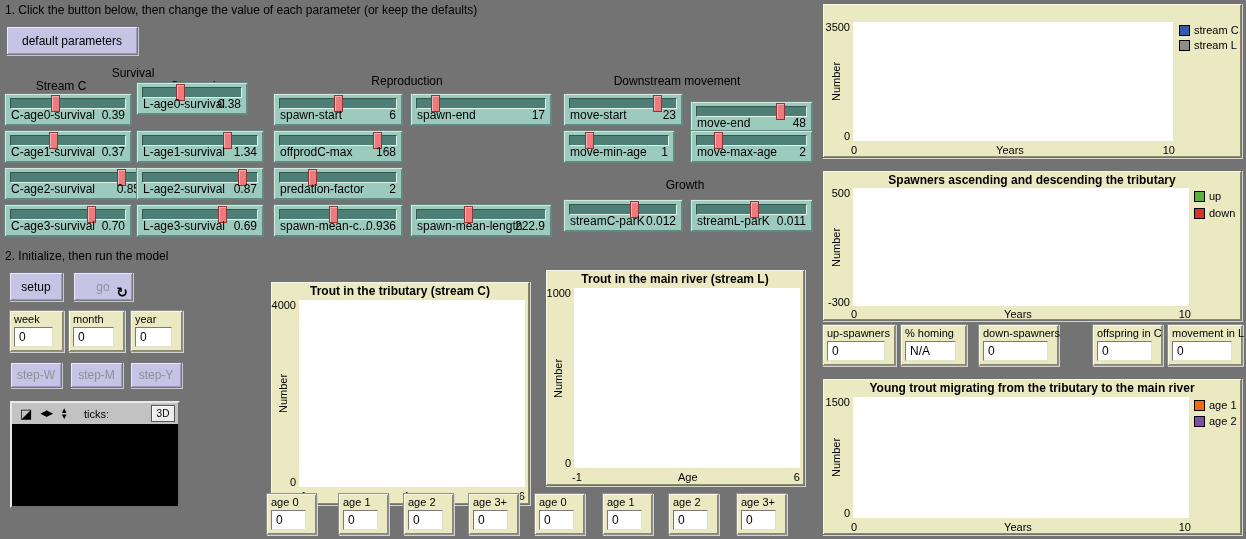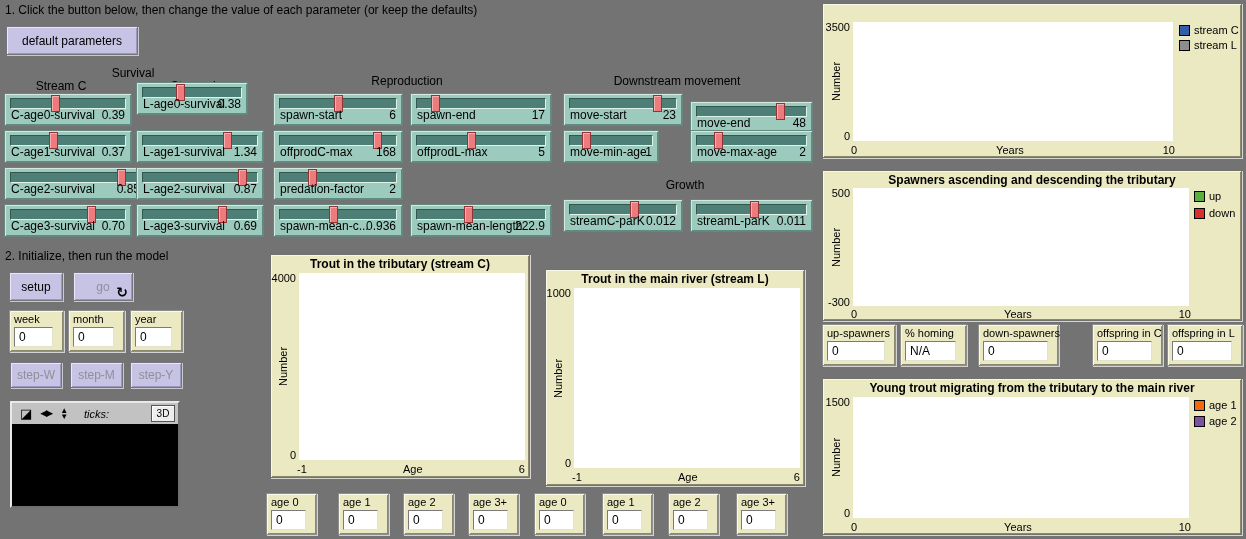"offprodL-max" div.slider { html: <div> <div> <div></div> </div> <span>offprodL-max</span> <span>5</span> </div> -> none }
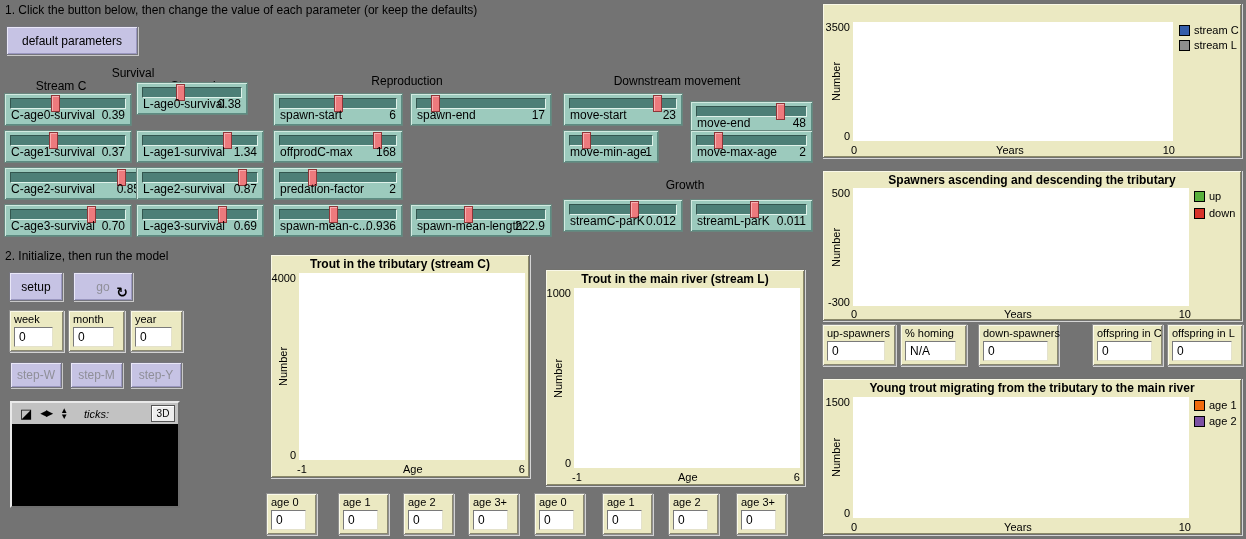"move-min-age" div.slider { width: 96px -> 112px }
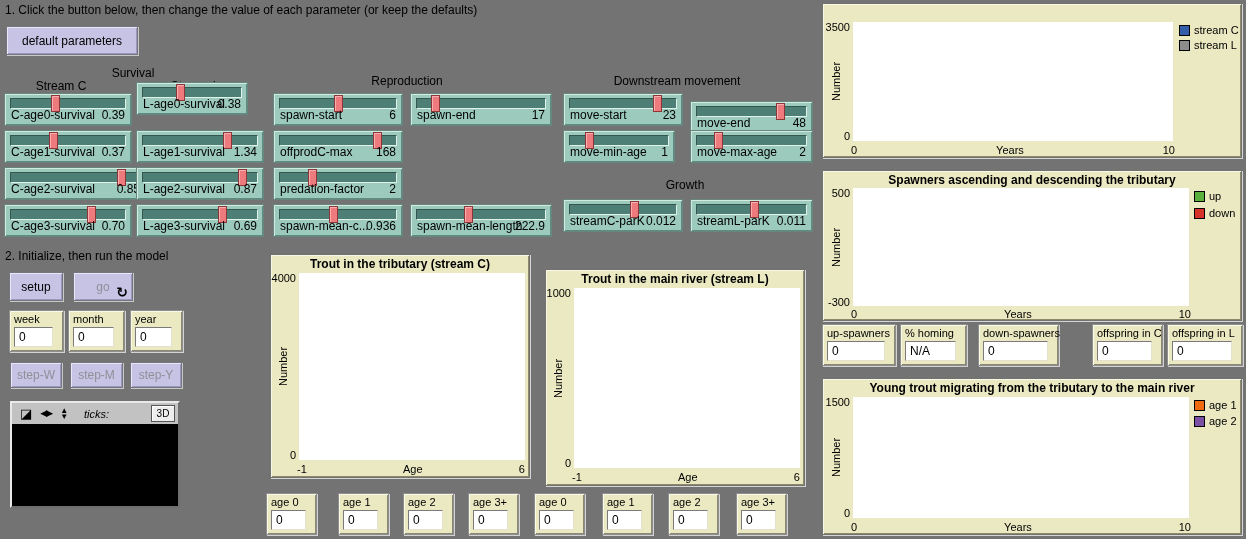"Trout in the tributary (stream" div.plot { top: 254px -> 281px }
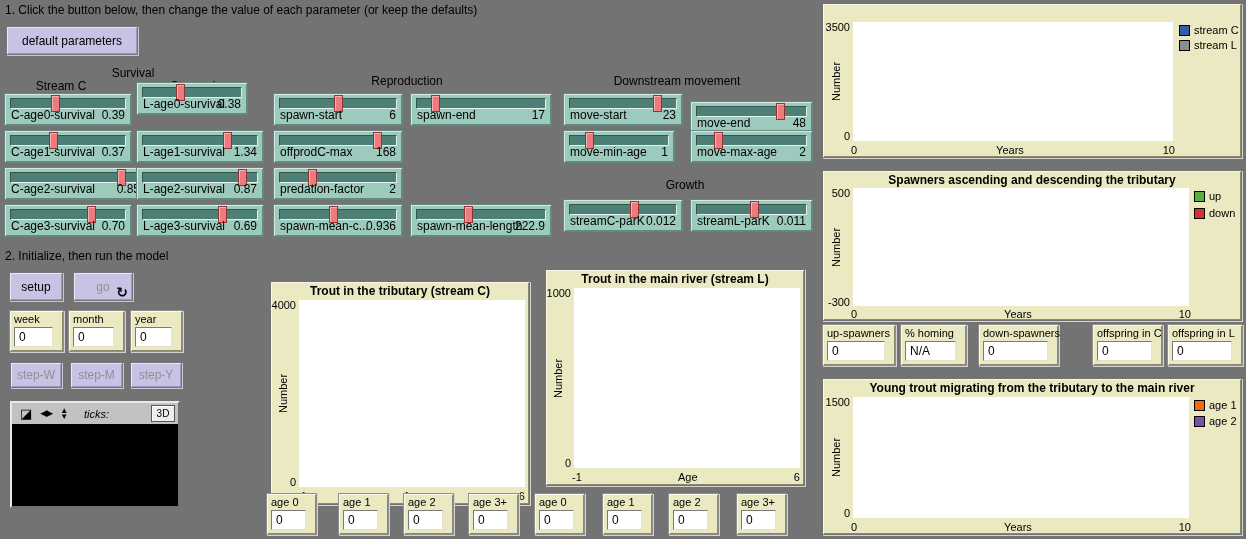"offspring in L" span.mon-label { text: offspring -> movement }
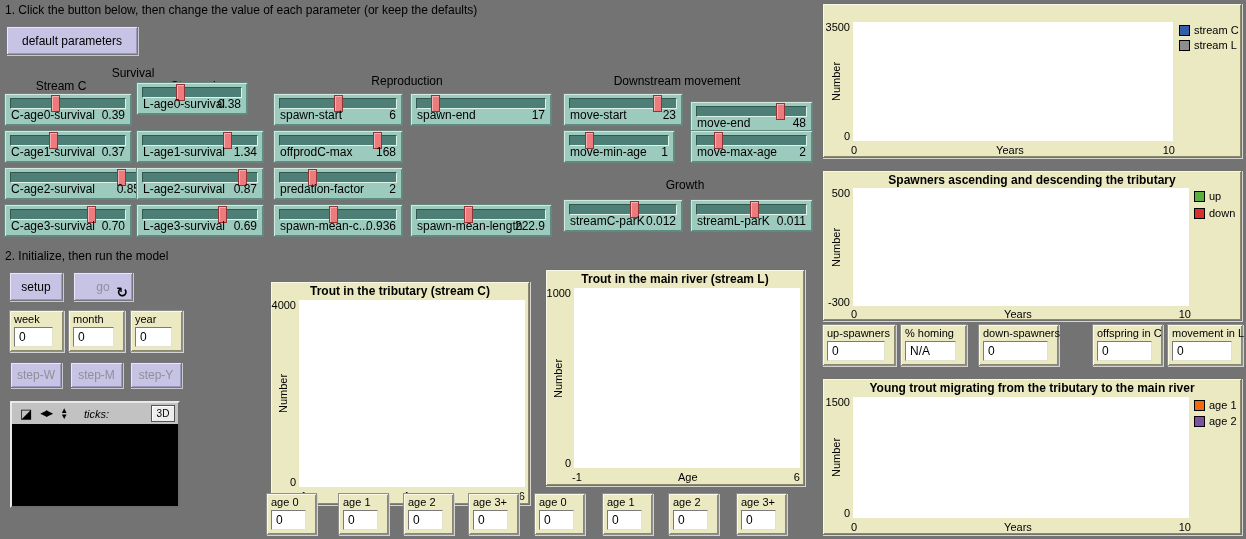"ticks:" .ticks-label { font-style: italic -> none }
